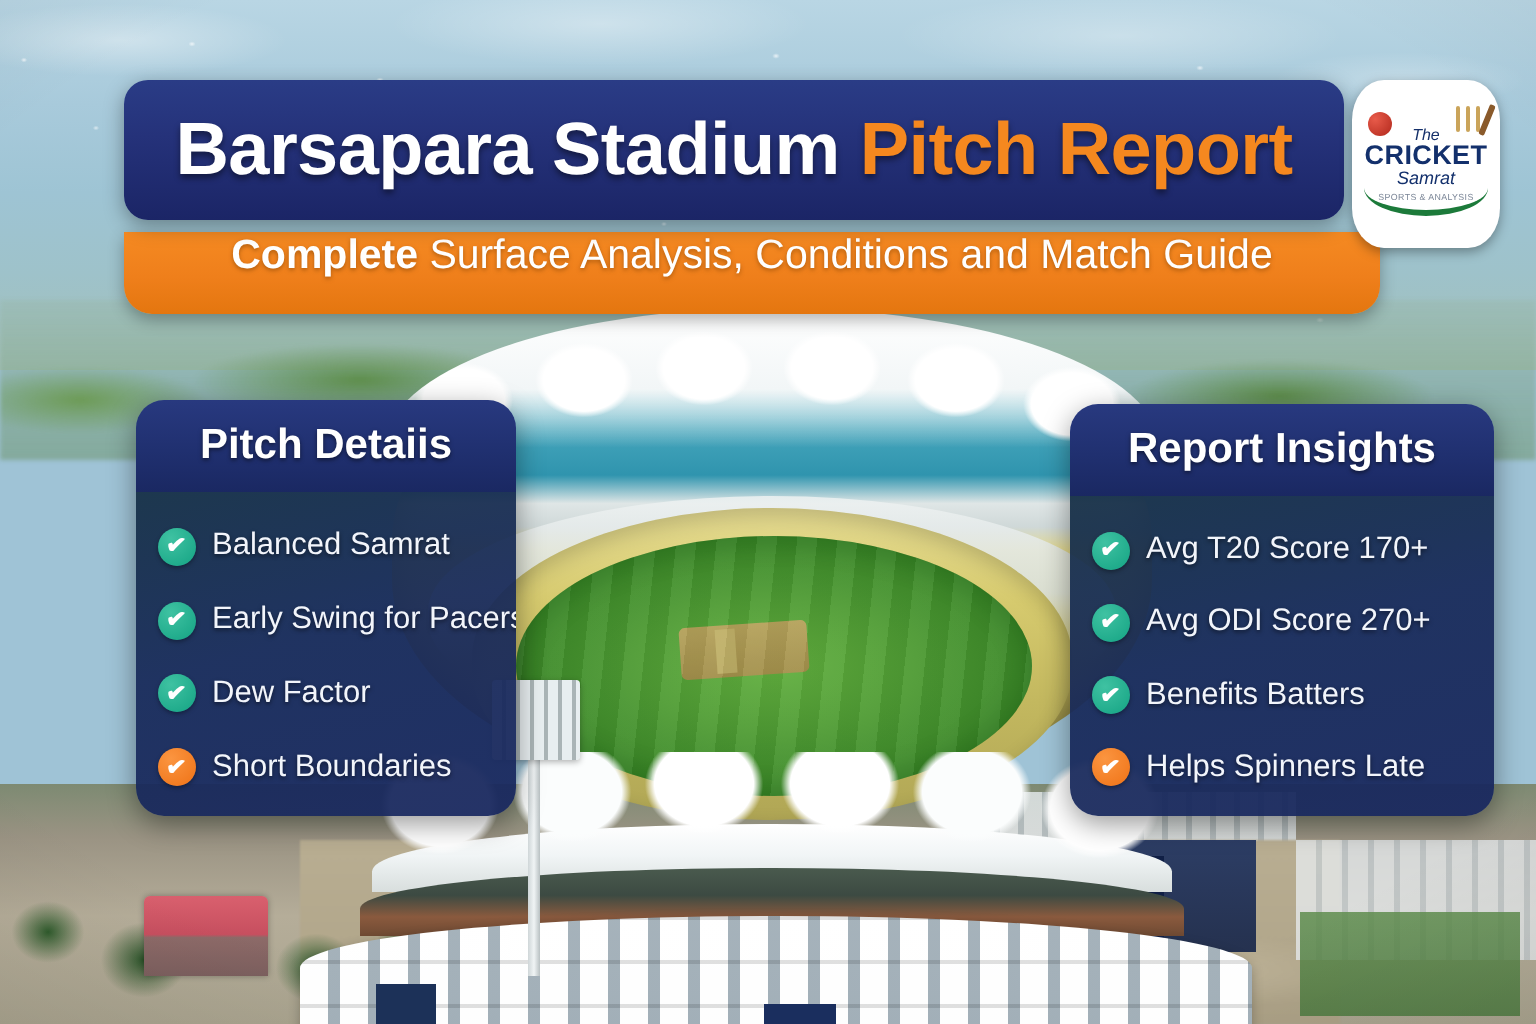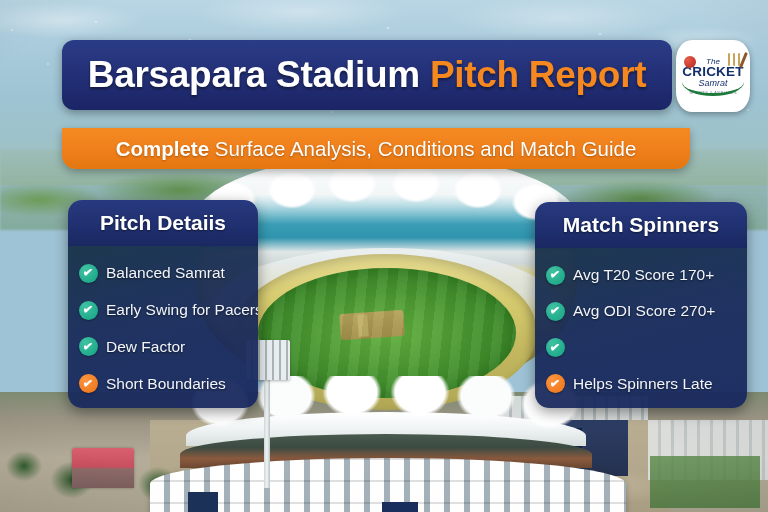"The" .logo { height: 72px -> 84px }
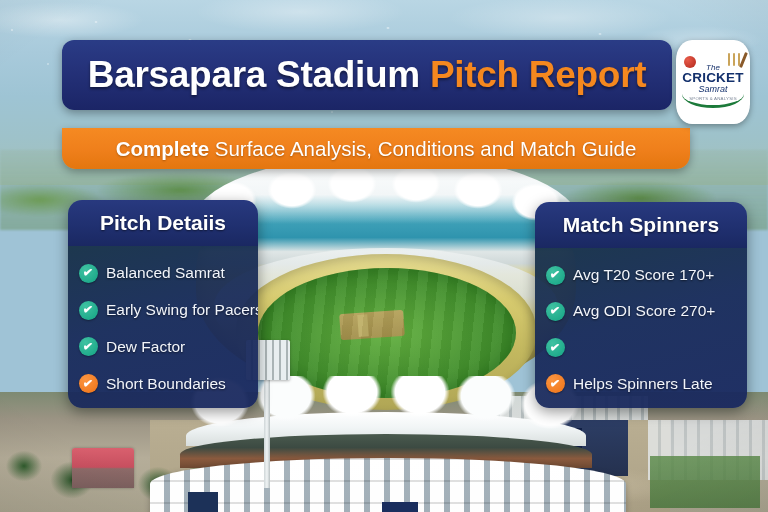"Complete Surface Analysis, Conditions" .subBar { align-items: center -> none; top: 128px -> 116px }
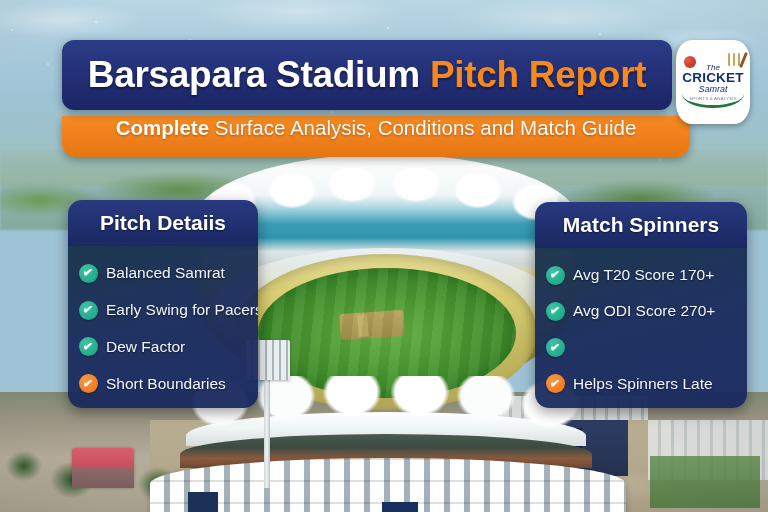"Match Spinners" span.t { text: Match Spinners -> Report Insights }
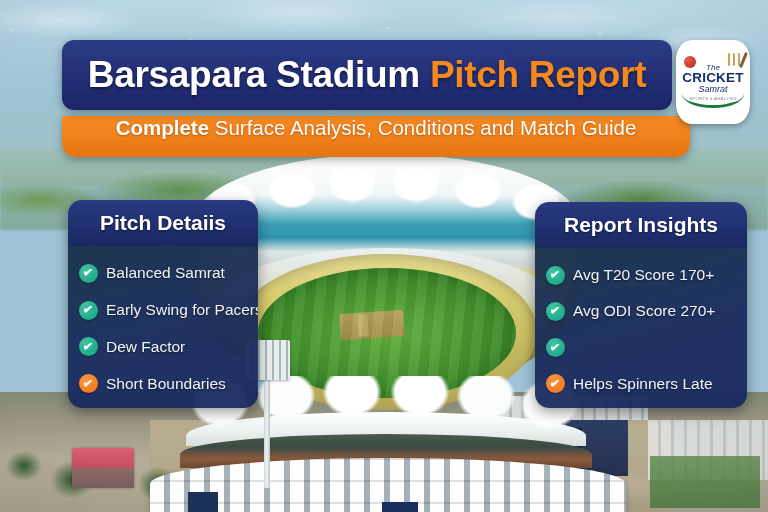"Benefits Batters" span.rowLabel { html: none -> <span>Benefits Batters</span> }
